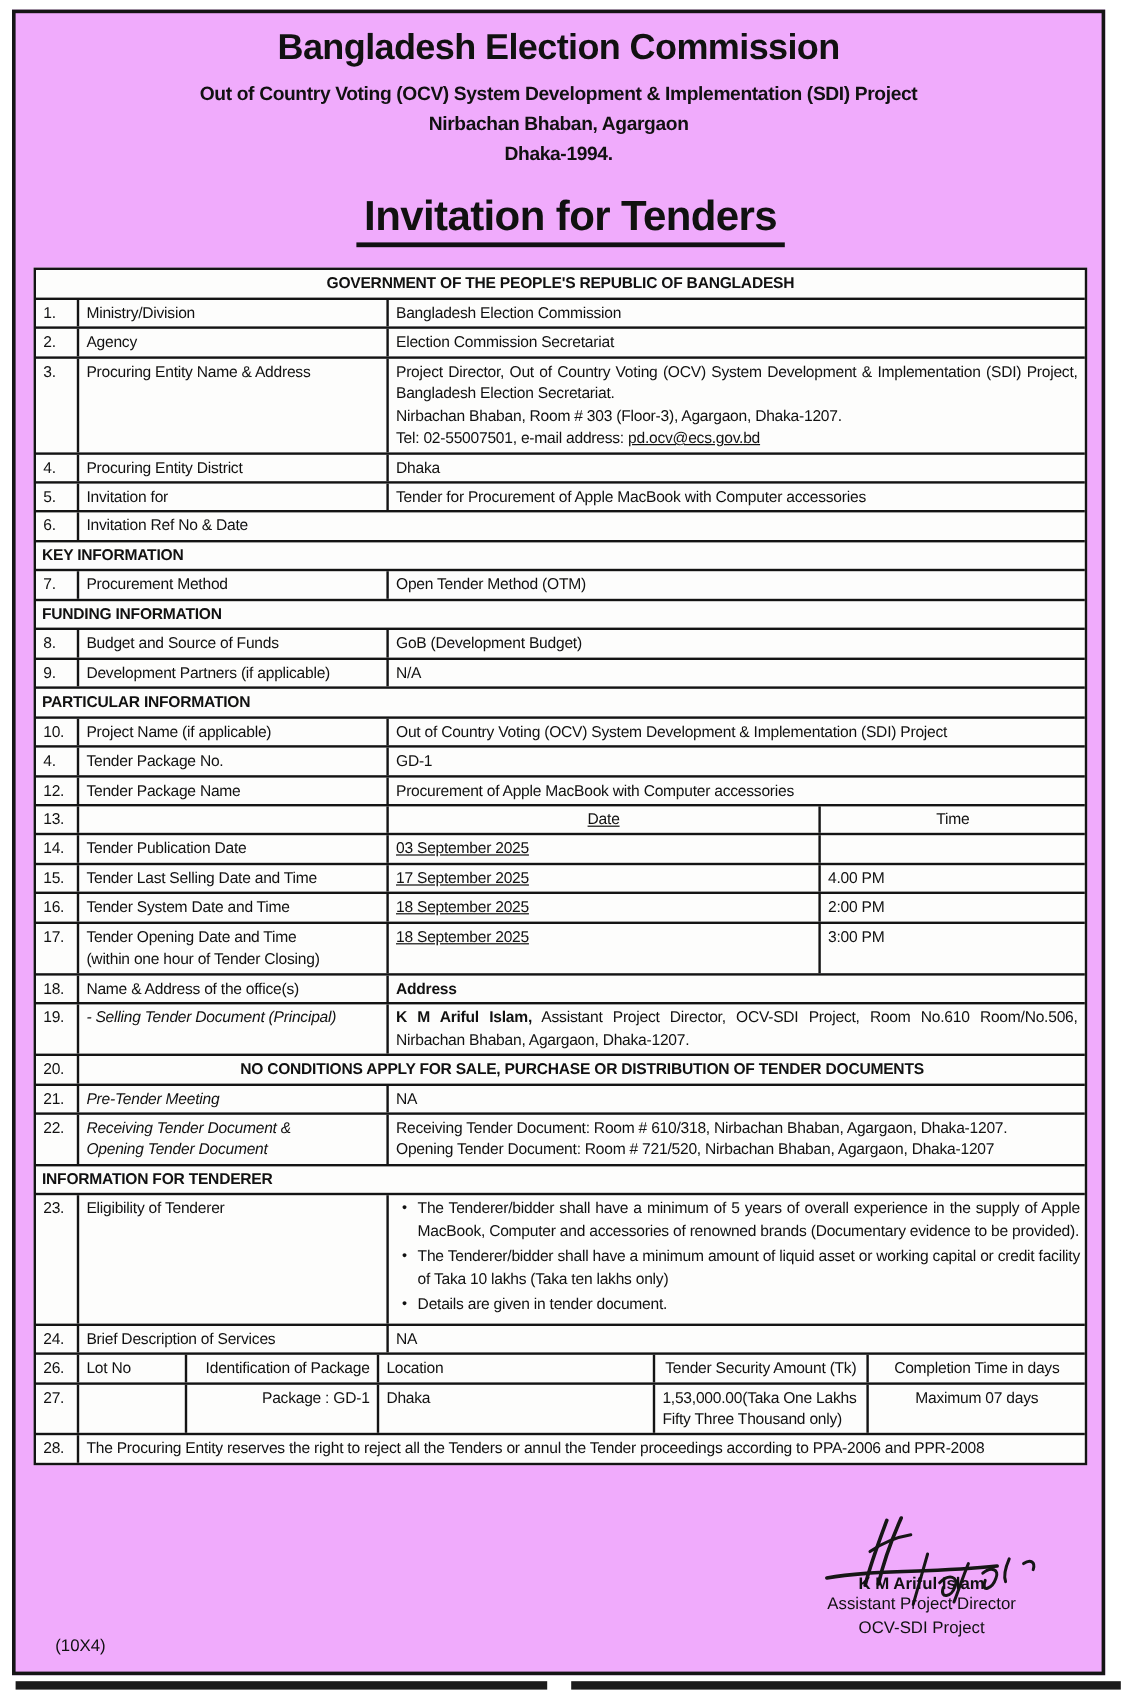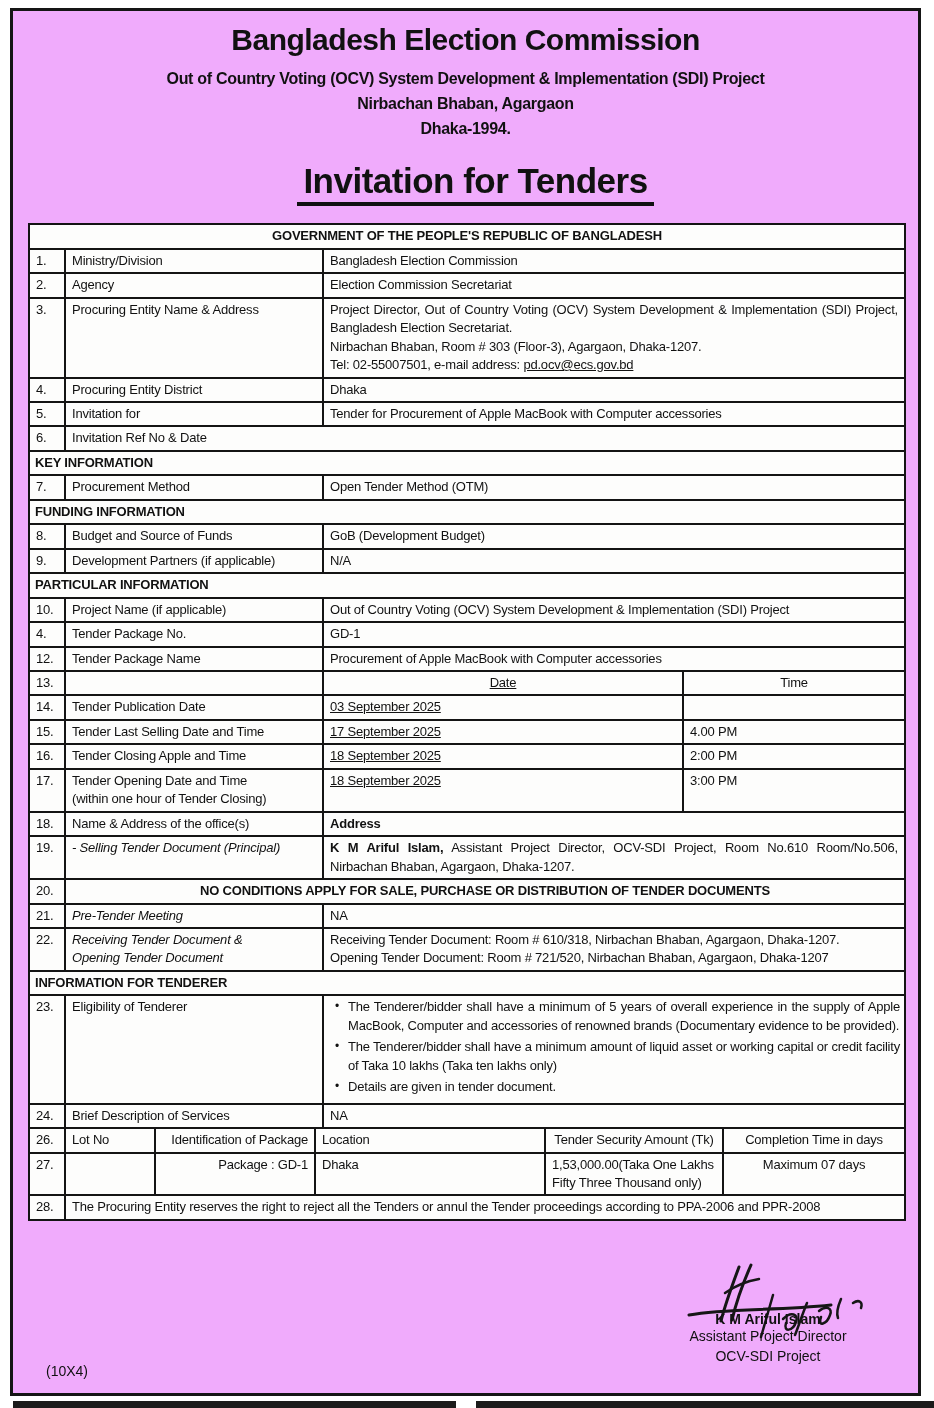"Tender Closing Apple and Time" div.td { text: Closing Apple -> System Date }
